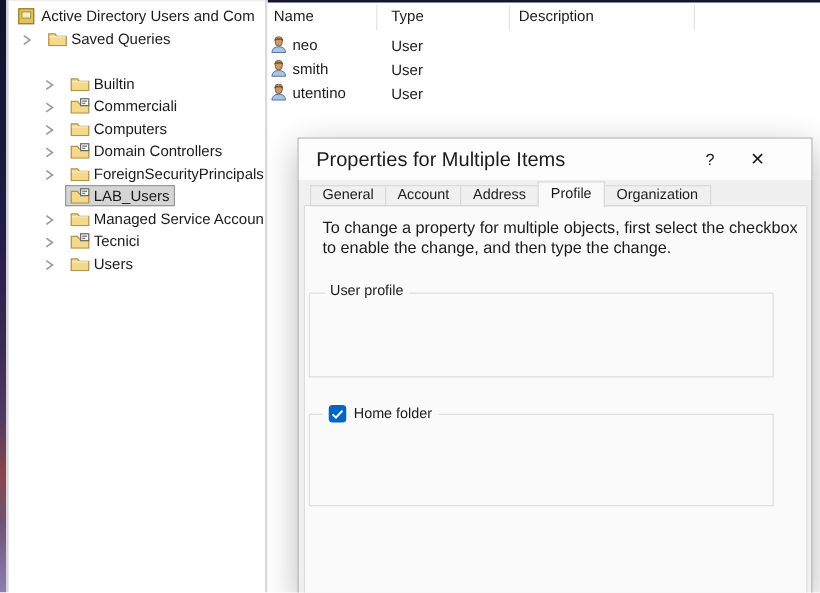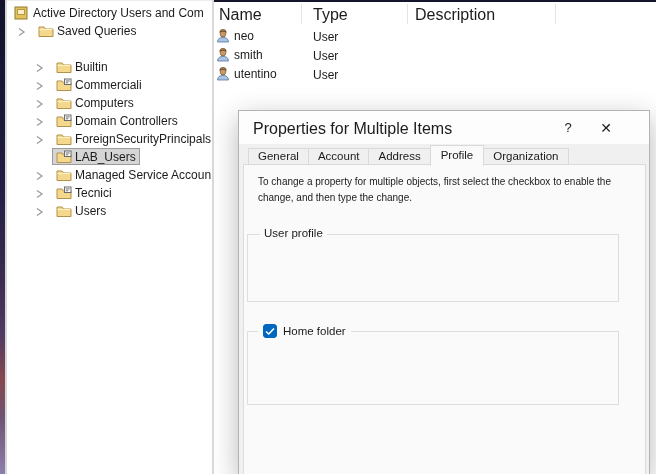"Name" .col-header { font-size: 16px -> 12px }
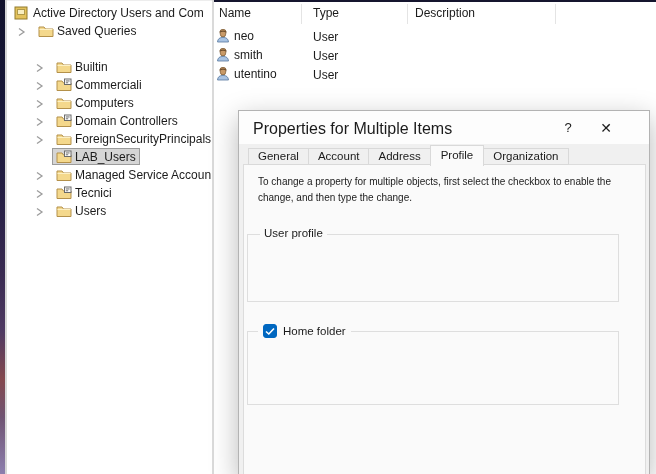"To change a property for" .instruction { font-size: 10px -> 13px }
